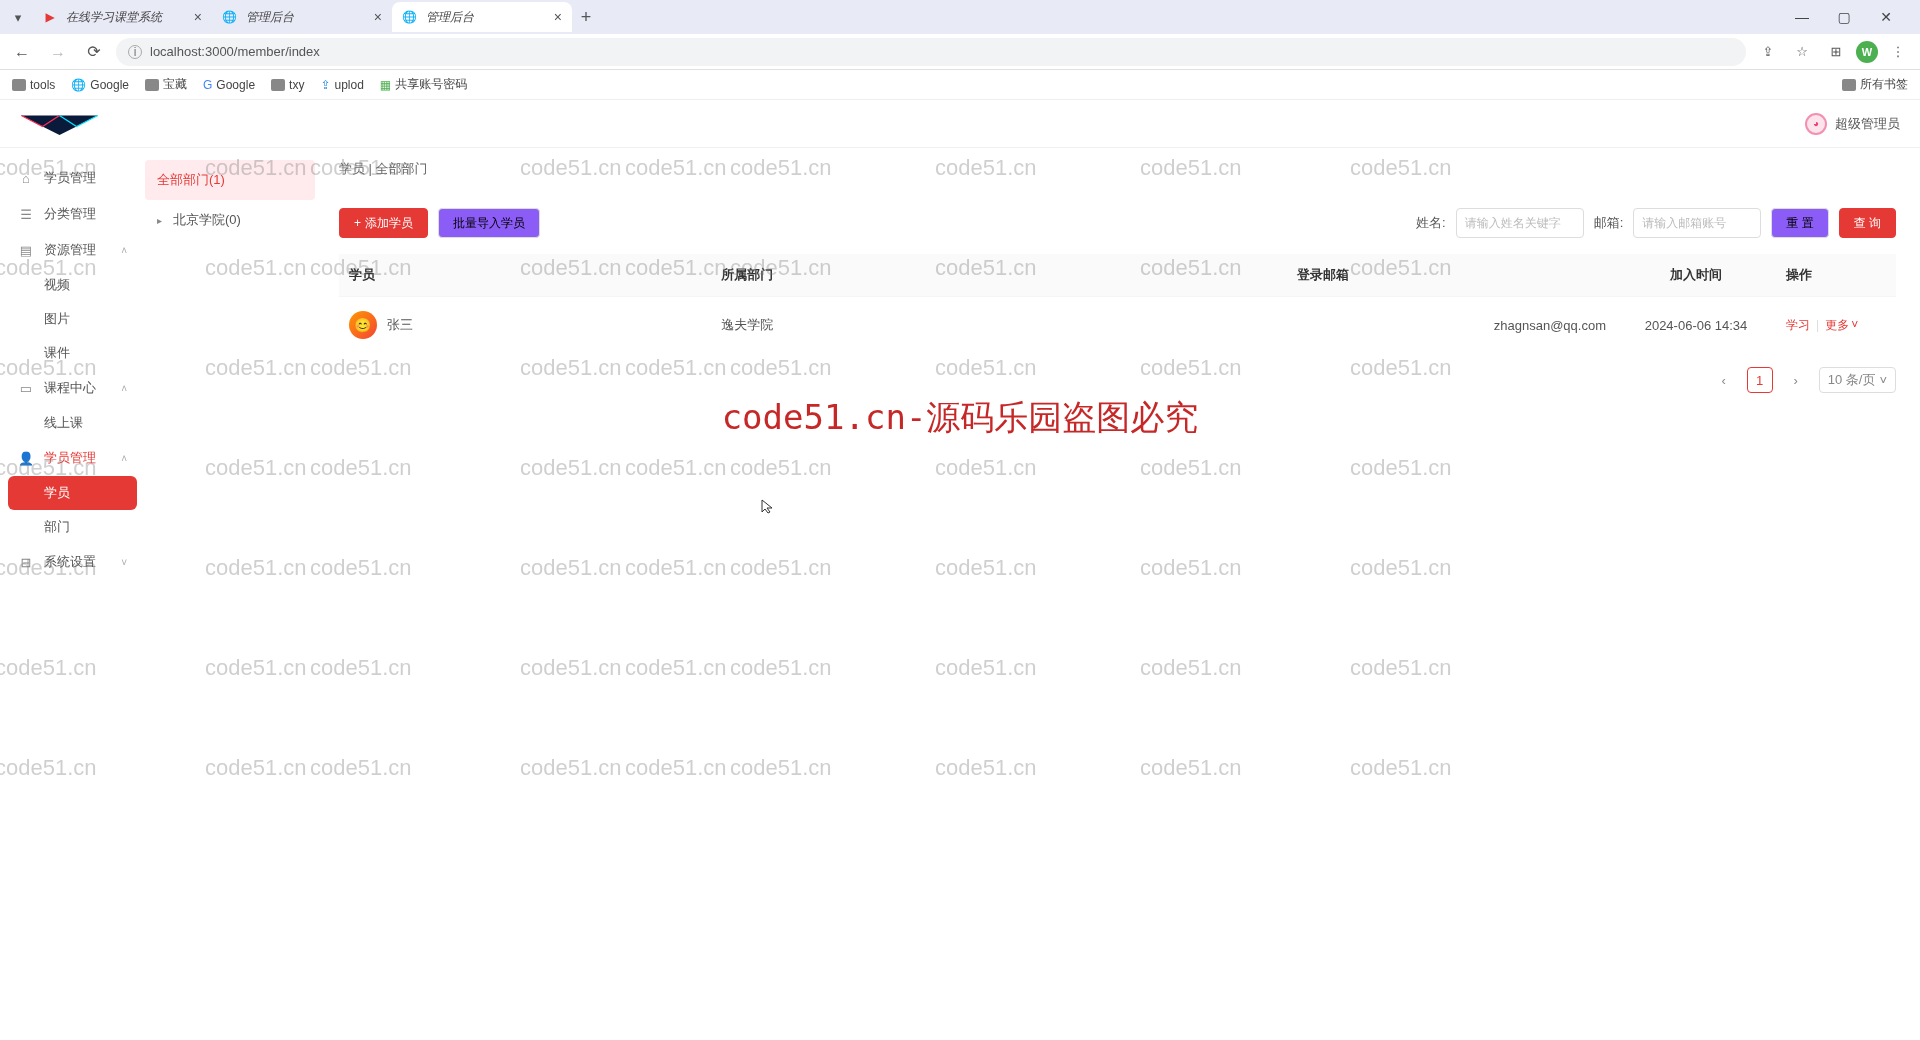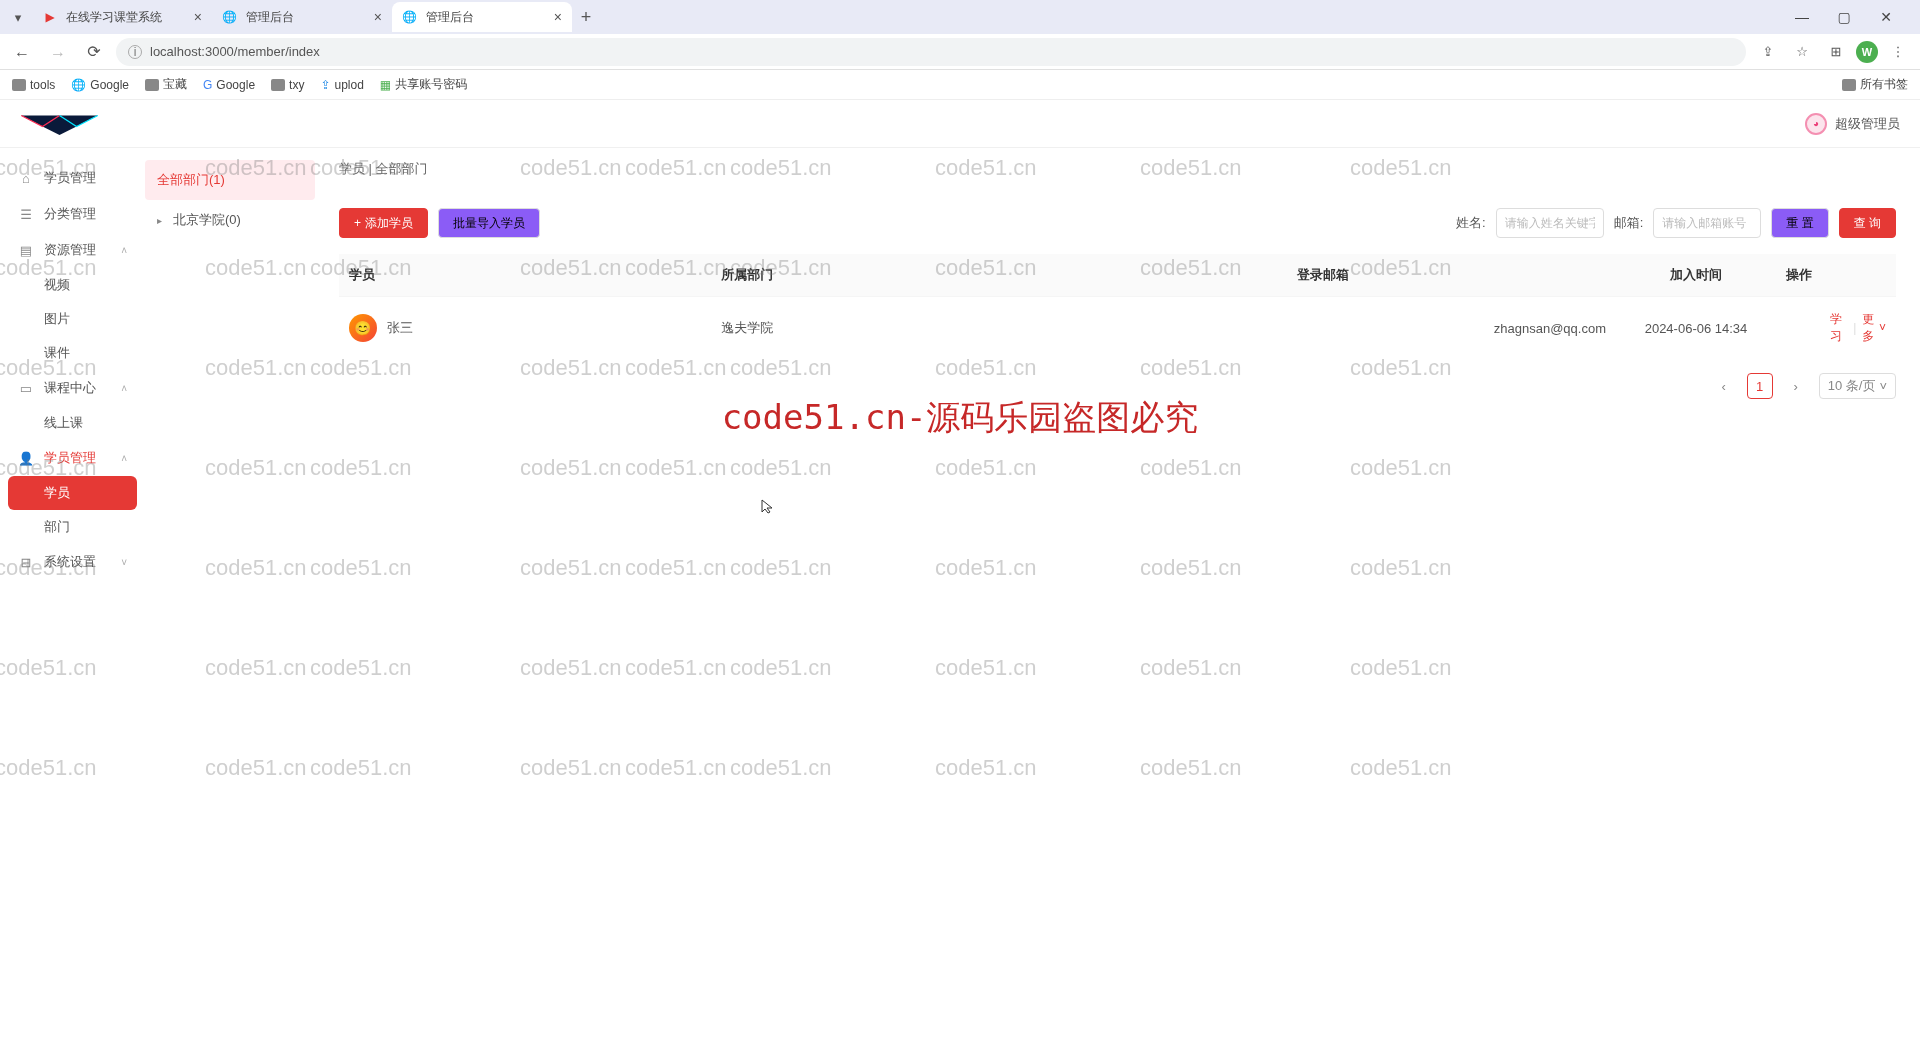"在线学习课堂系统" .tab .tab-title { font-style: none -> italic }
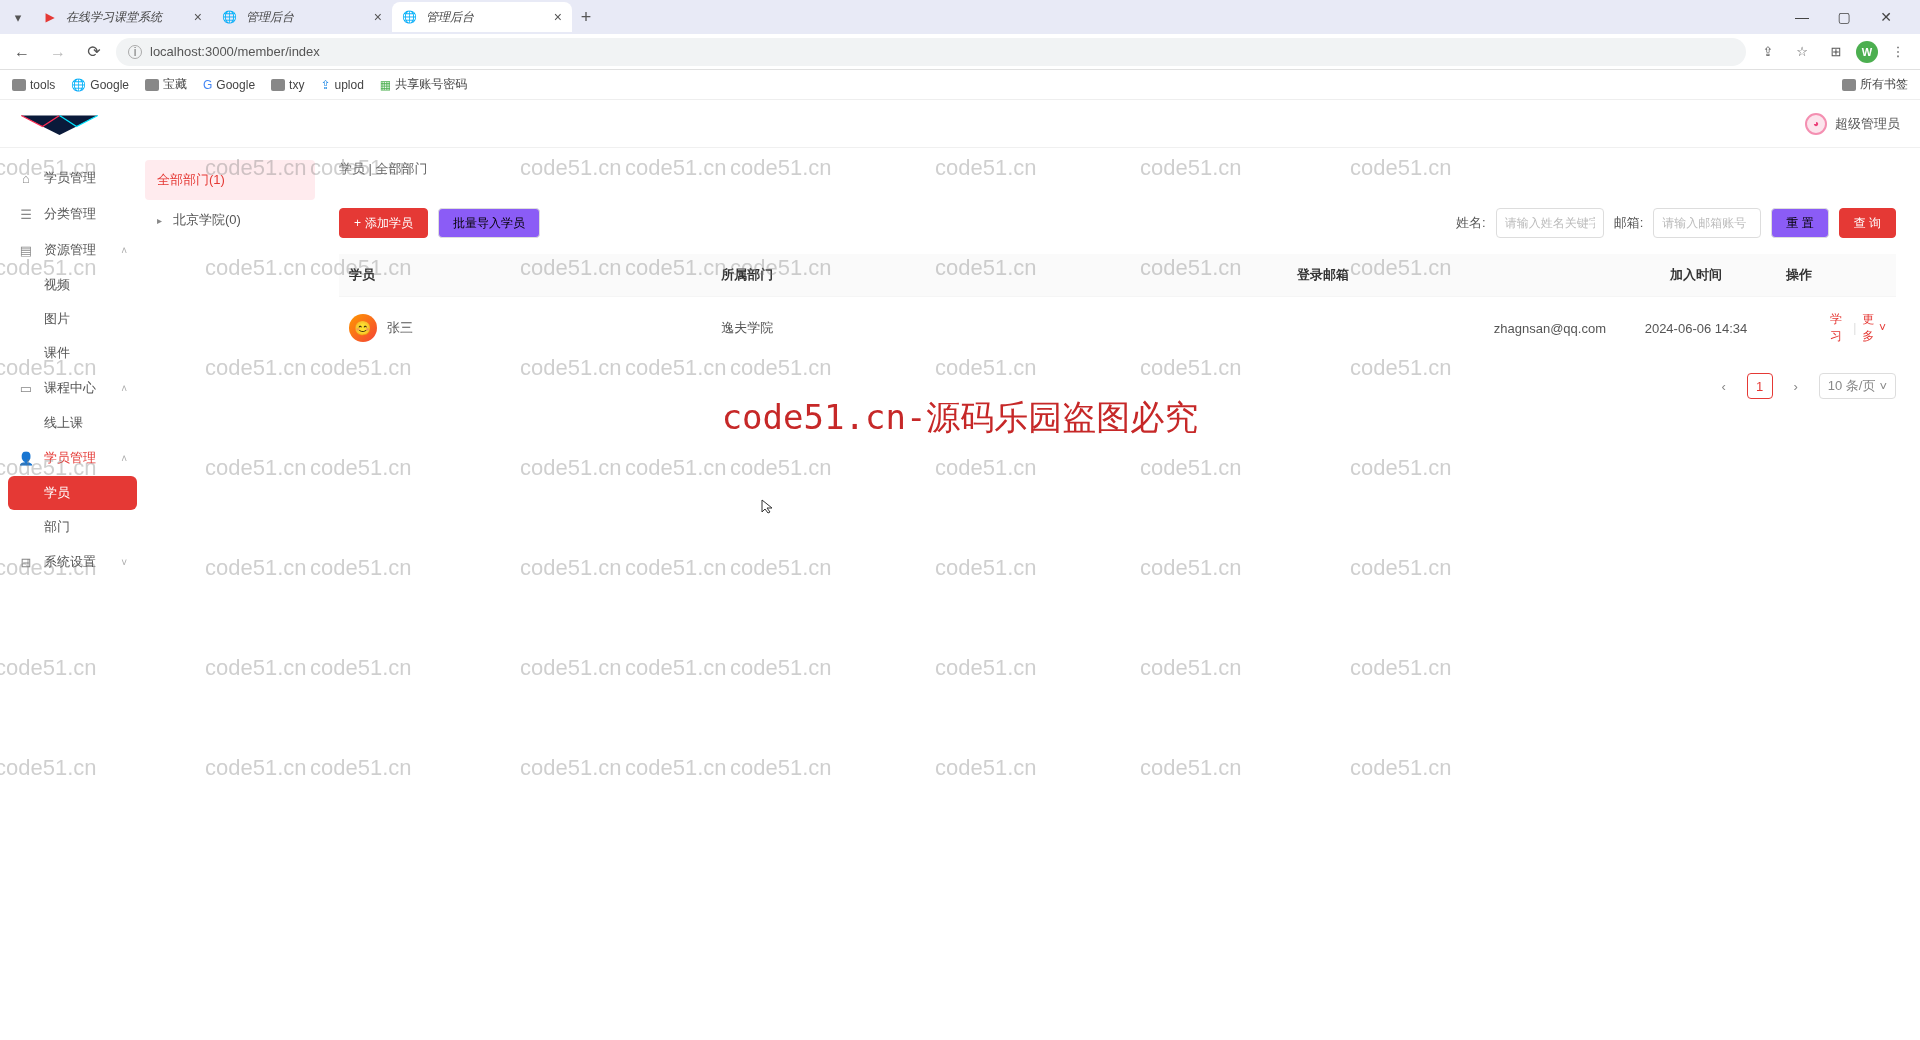"请输入姓名关键字" .input { width: 108px -> 128px }
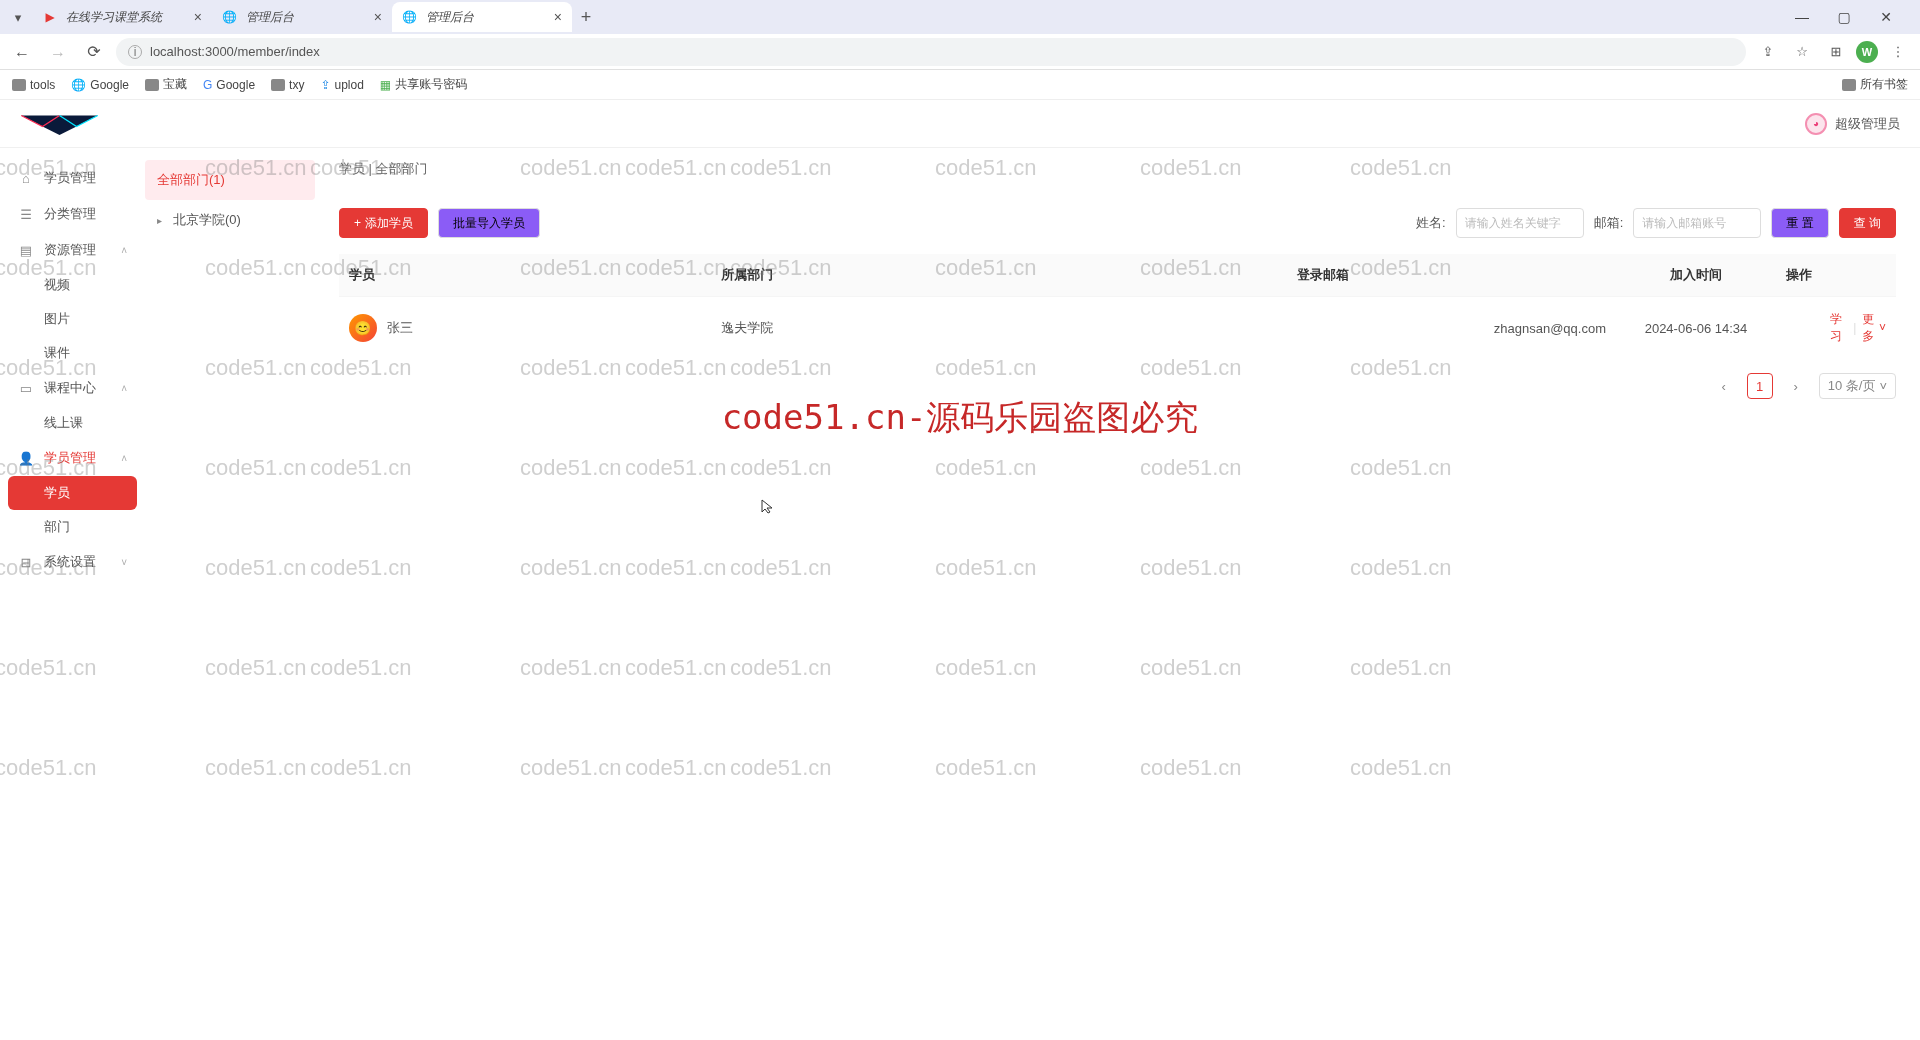"学习" .row-actions { margin-left: 44px -> none }
